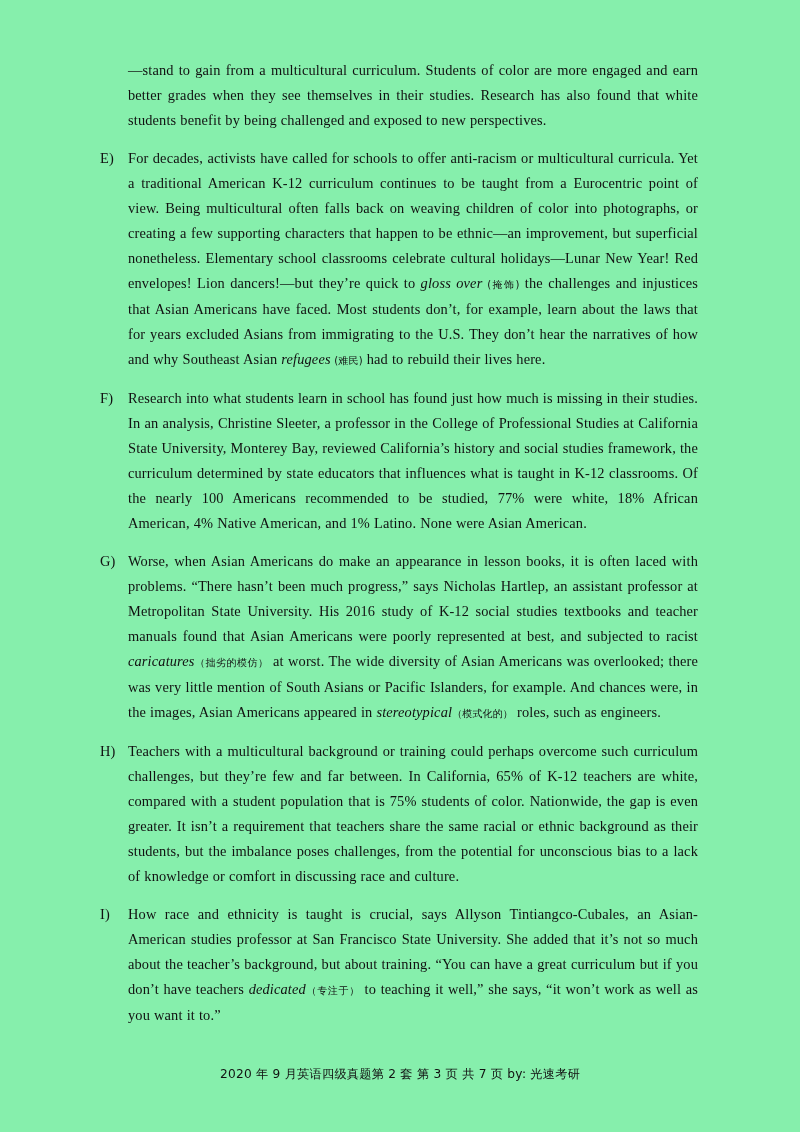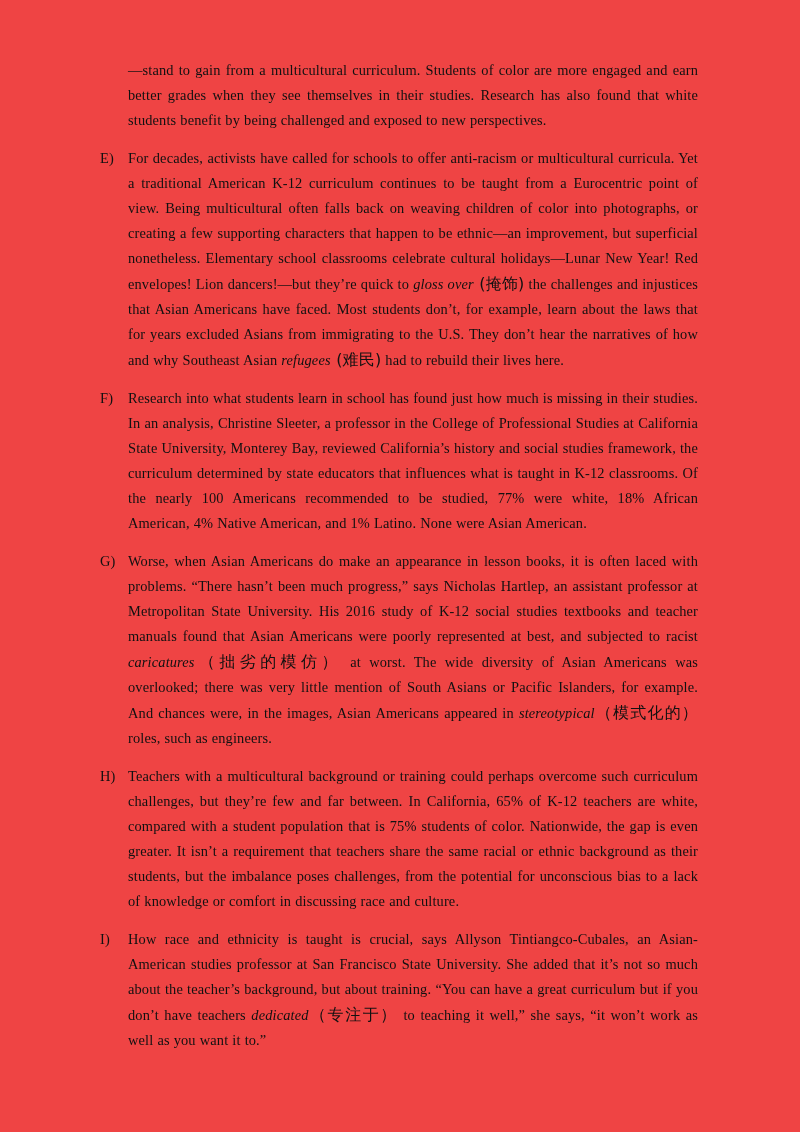"—stand to gain from a" #page { background: #ef4444 -> #86efac }
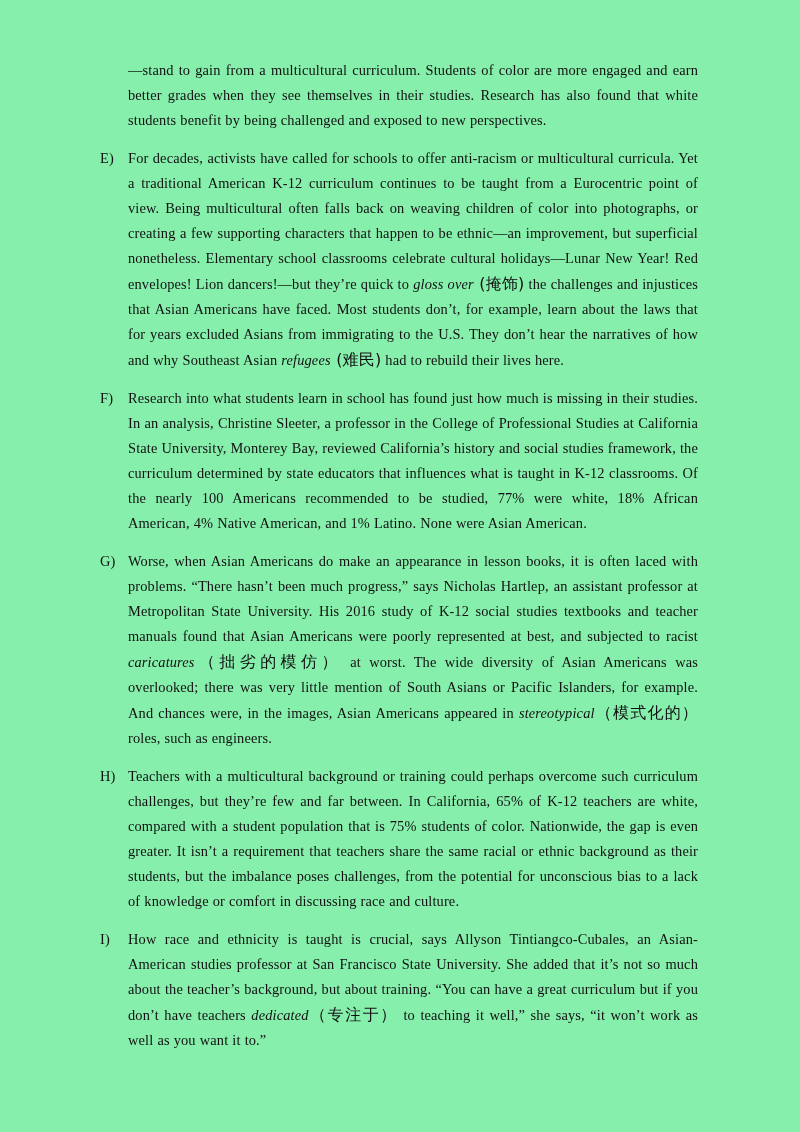"(掩饰)" .cn { font-size: 16px -> 10px }
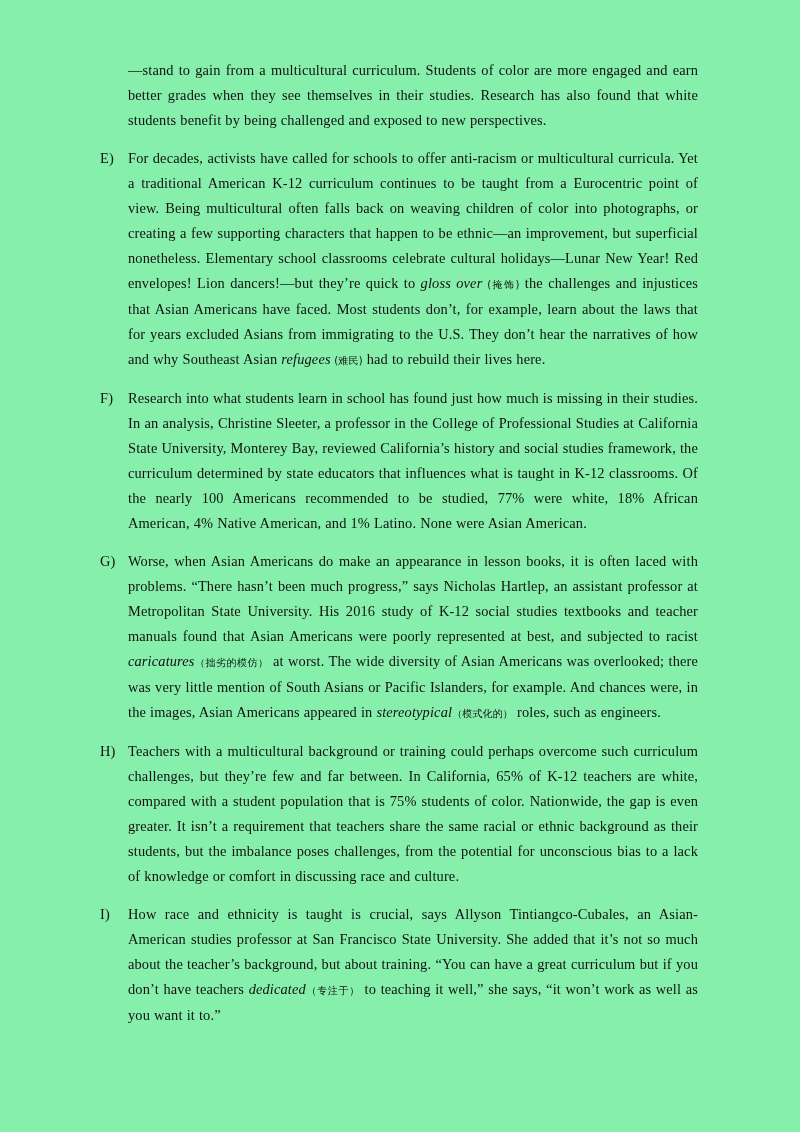"2020 年 9 月英语四级真题第 2" div.footer { html: none -> <div>2020 年 9 月英语四级真题第 2 套 第 3 页 共 7 页 by: 光速考研</div> }
